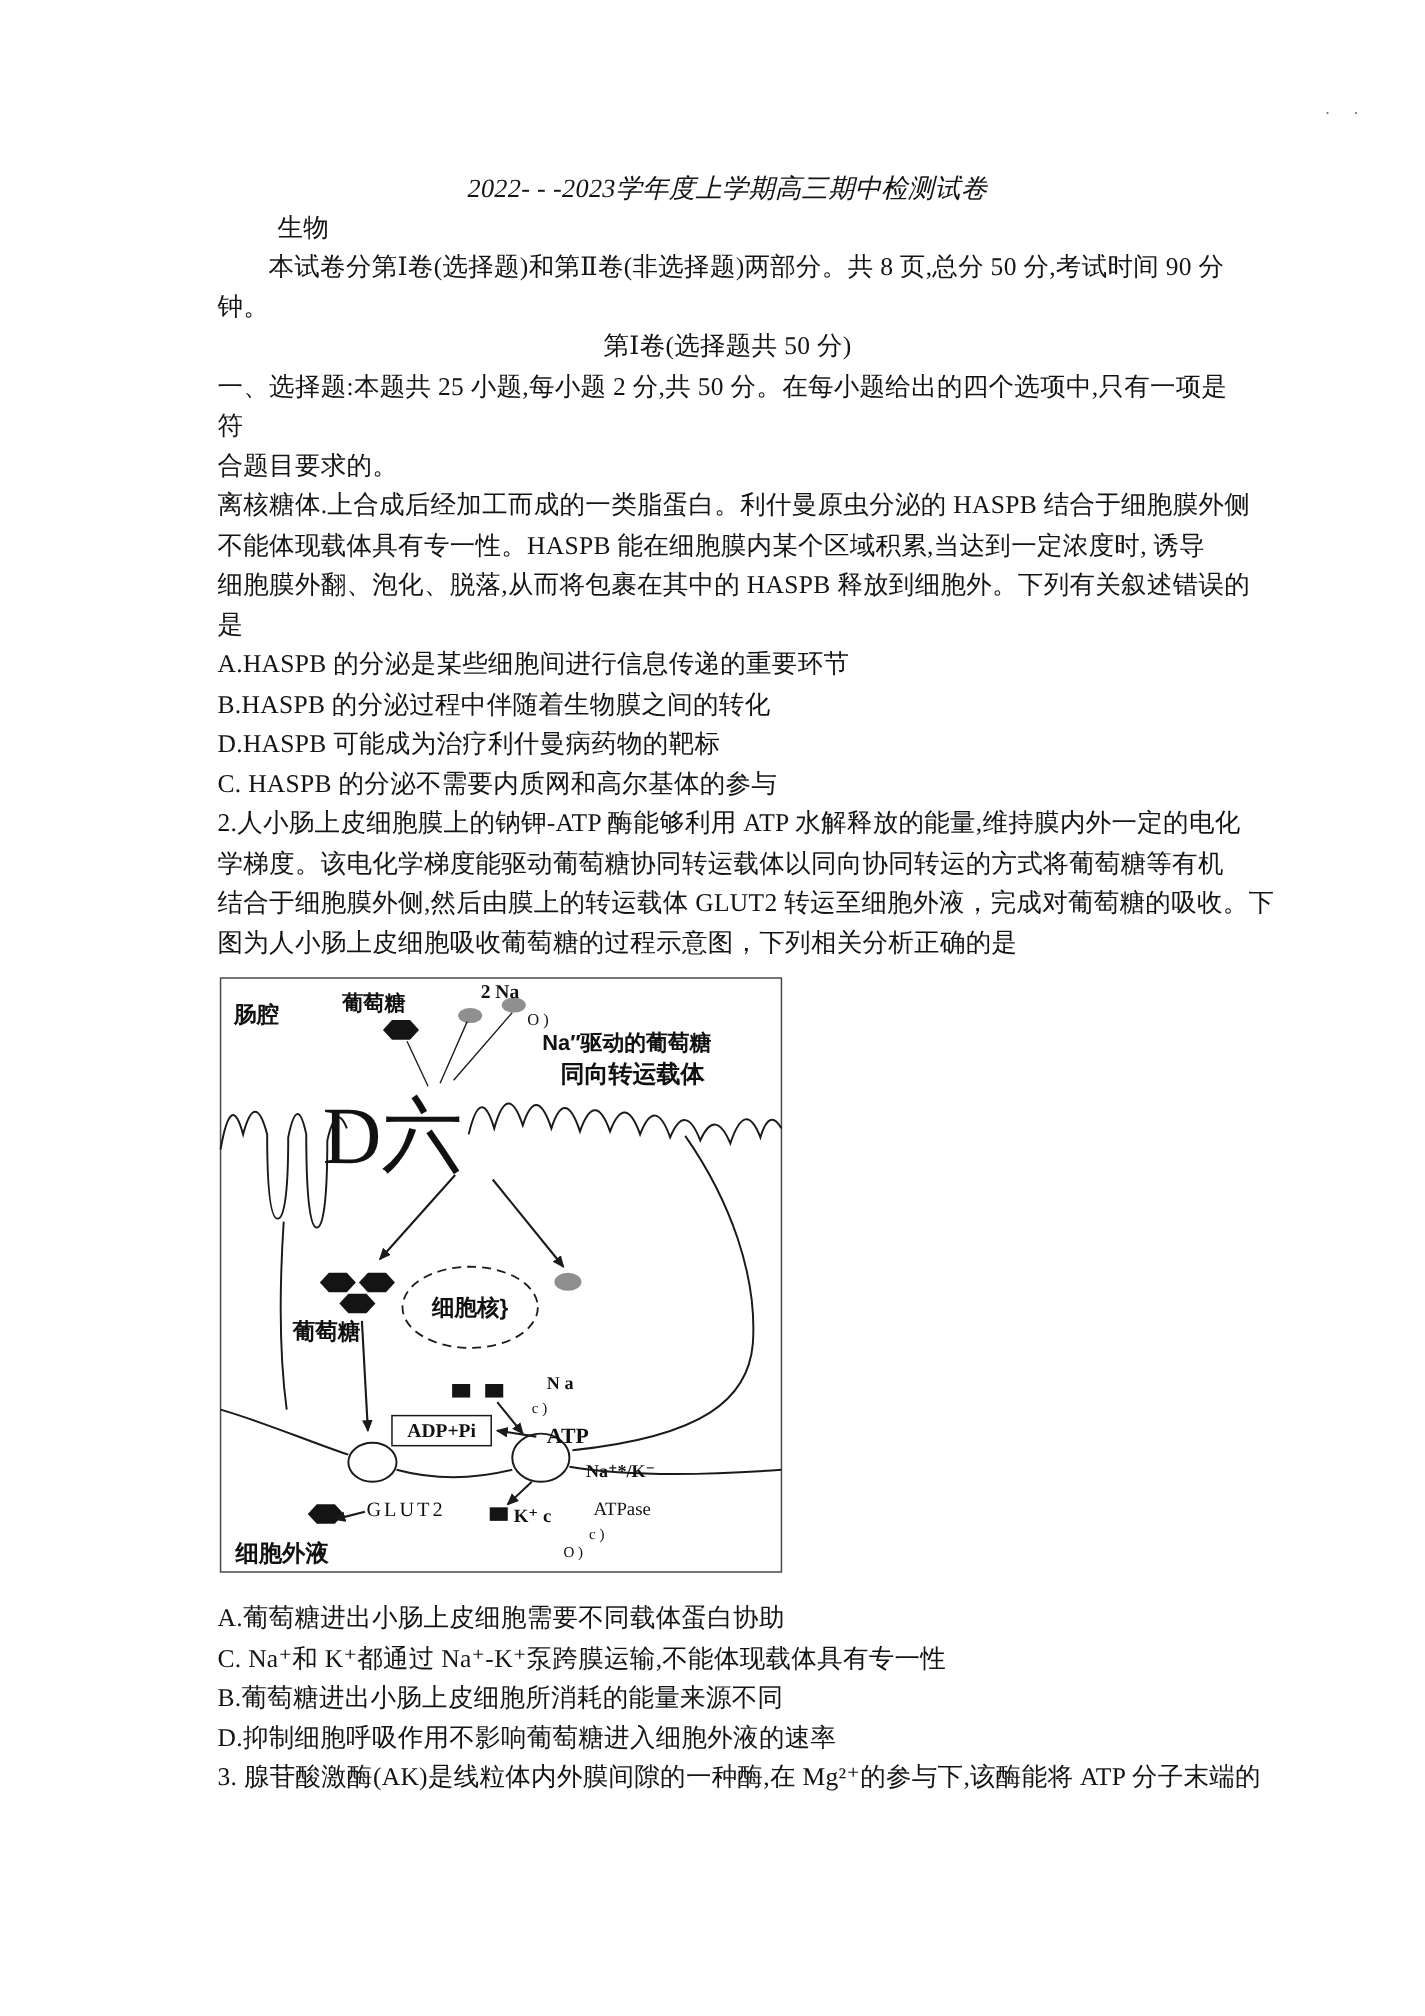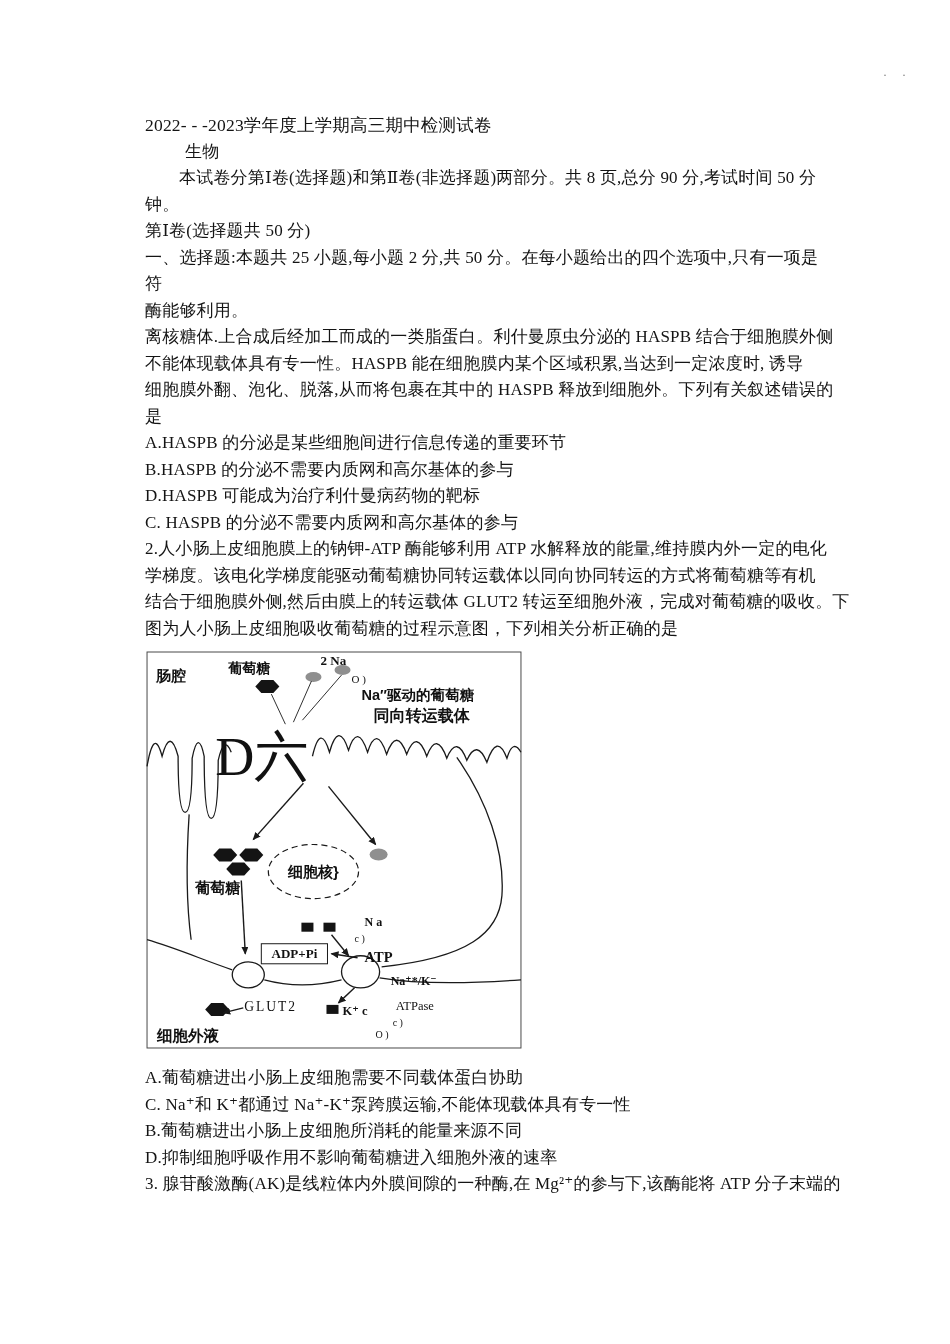"2022- - -2023学年度上学期高三期中检测试卷" .title { font-style: none -> italic; text-align: none -> center }
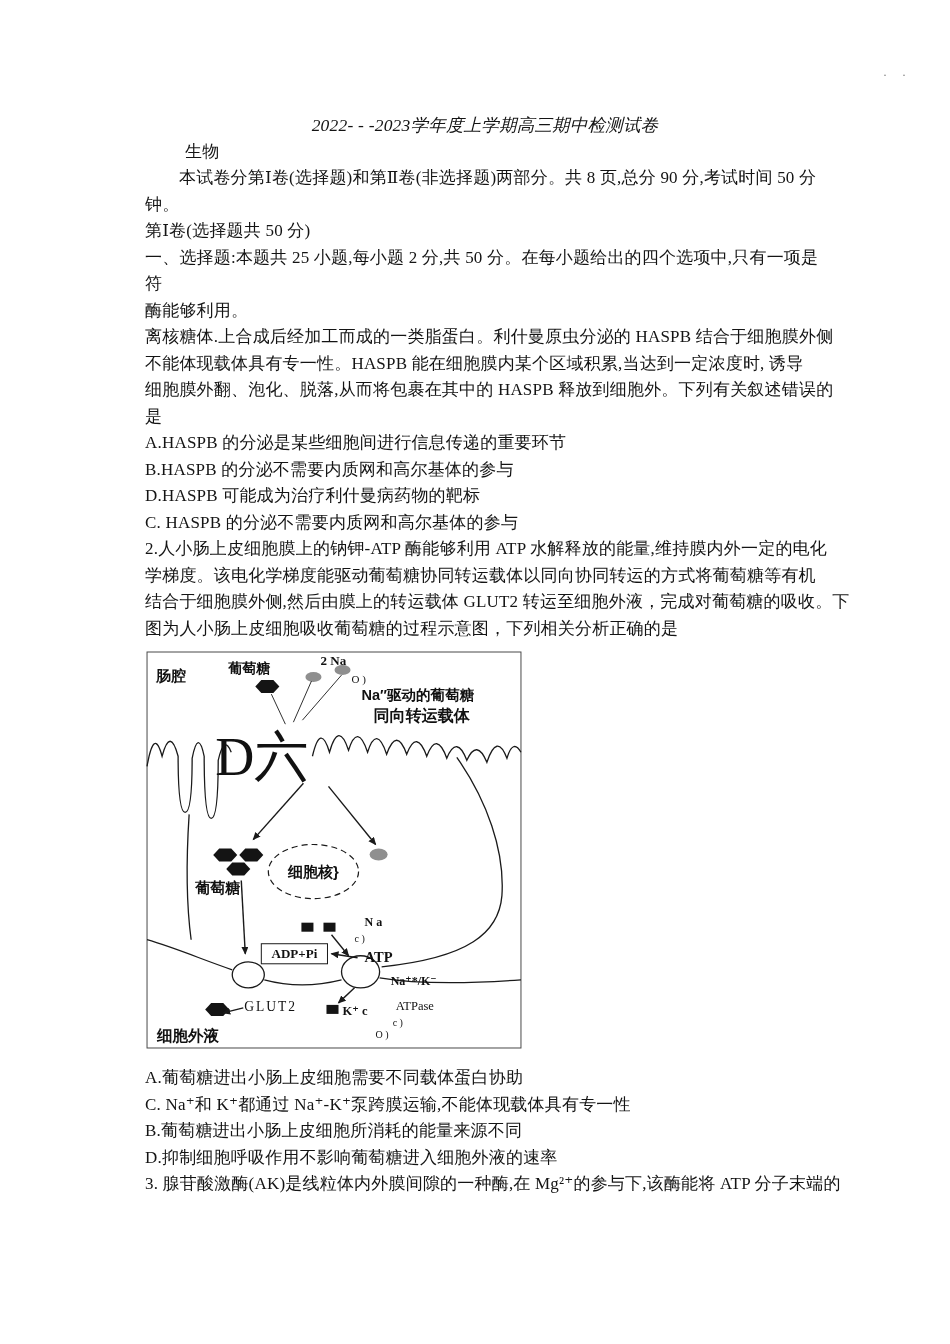"本试卷分第Ⅰ卷(选择题)和第Ⅱ卷(非选择题)两部分。共 8 页,总分 90" p.line { text: 90 分,考试时间 50 -> 50 分,考试时间 90 }
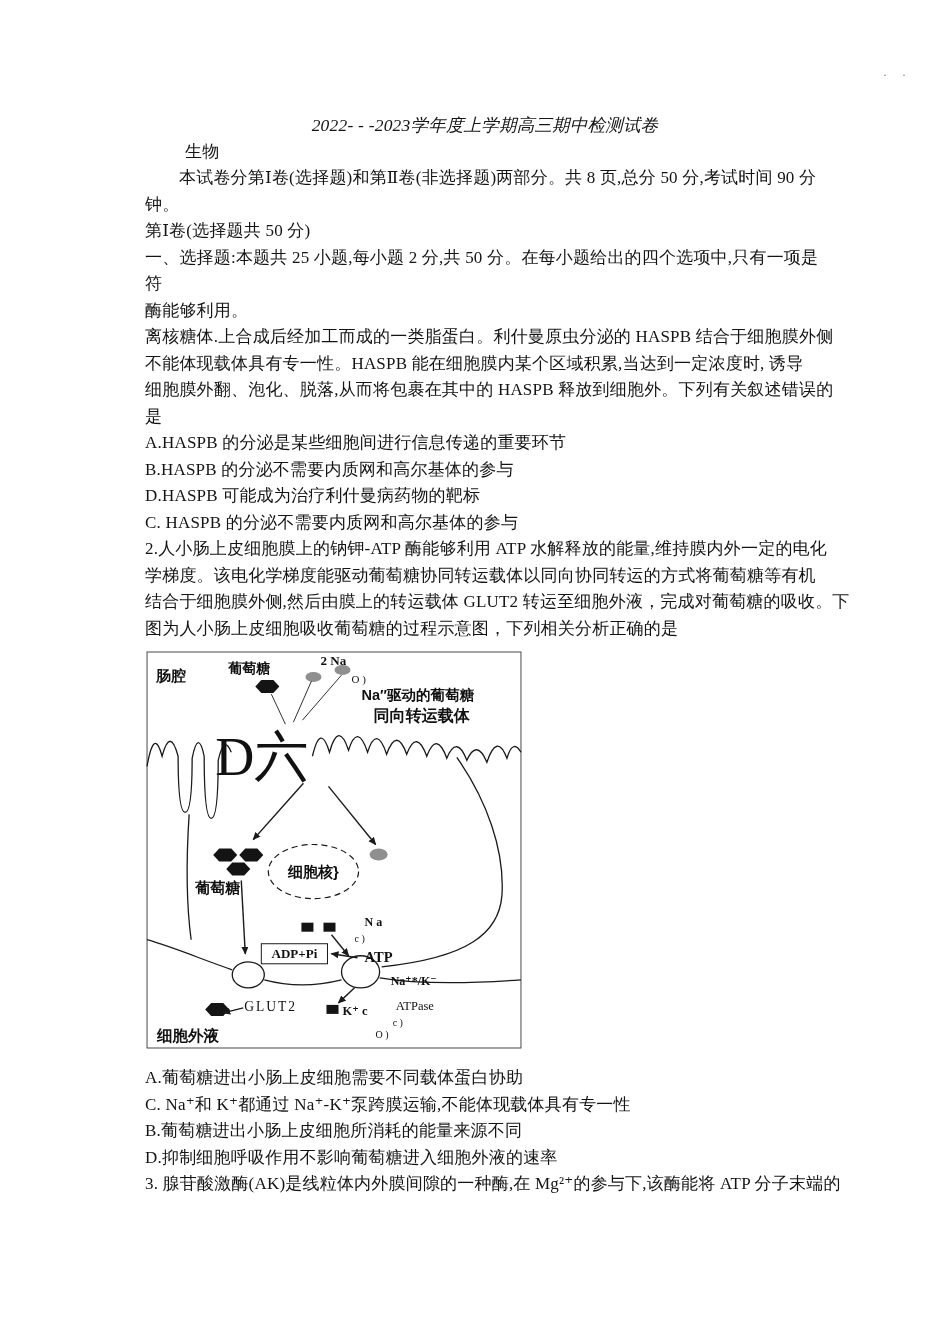"第Ⅰ卷(选择题共 50 分)" .section-head { text-align: left -> center }
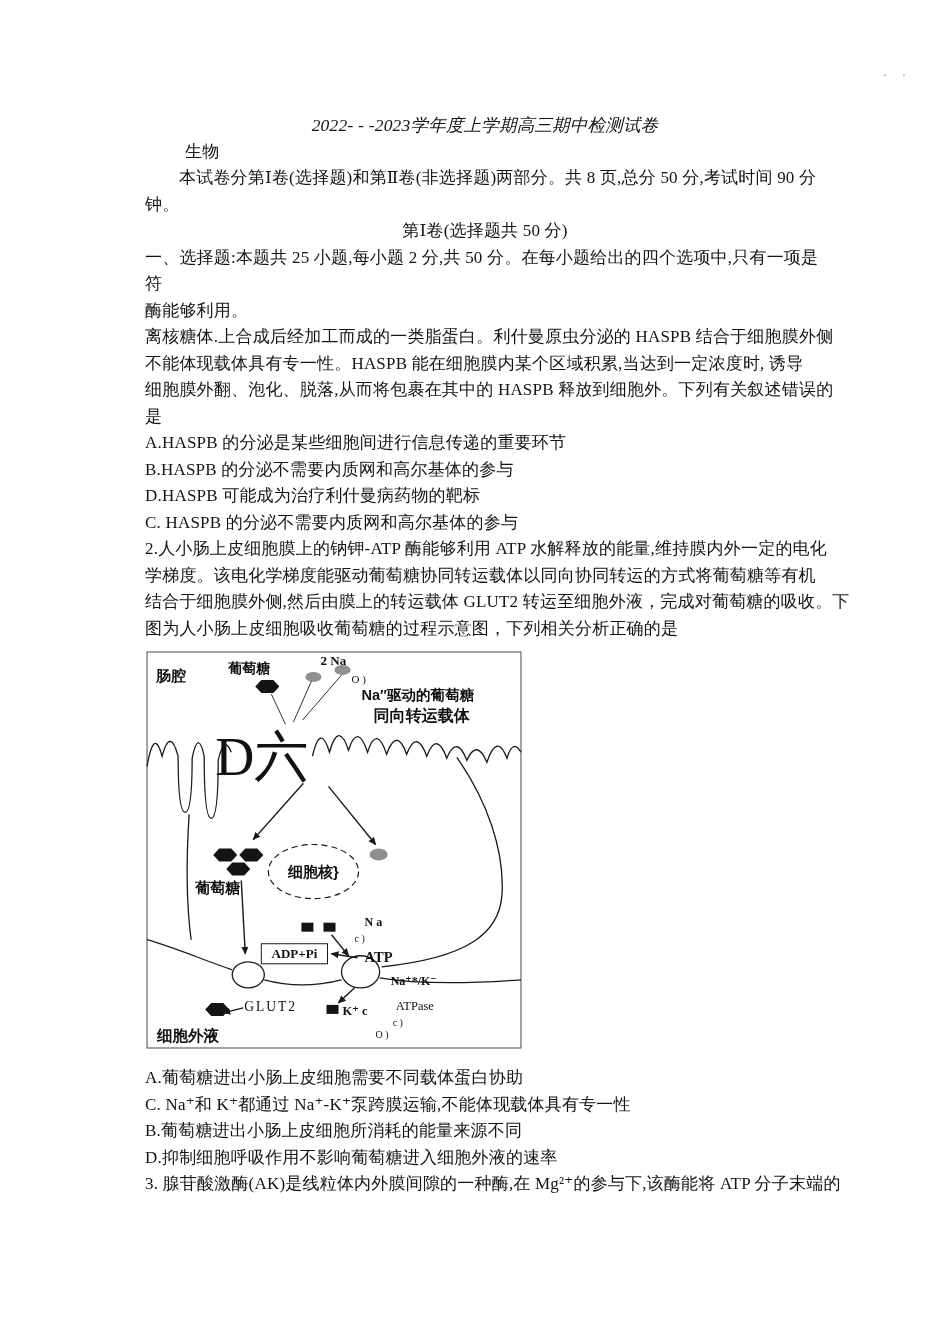"酶能够利用。" p.line { text: 酶能够利用 -> 合题目要求的 }
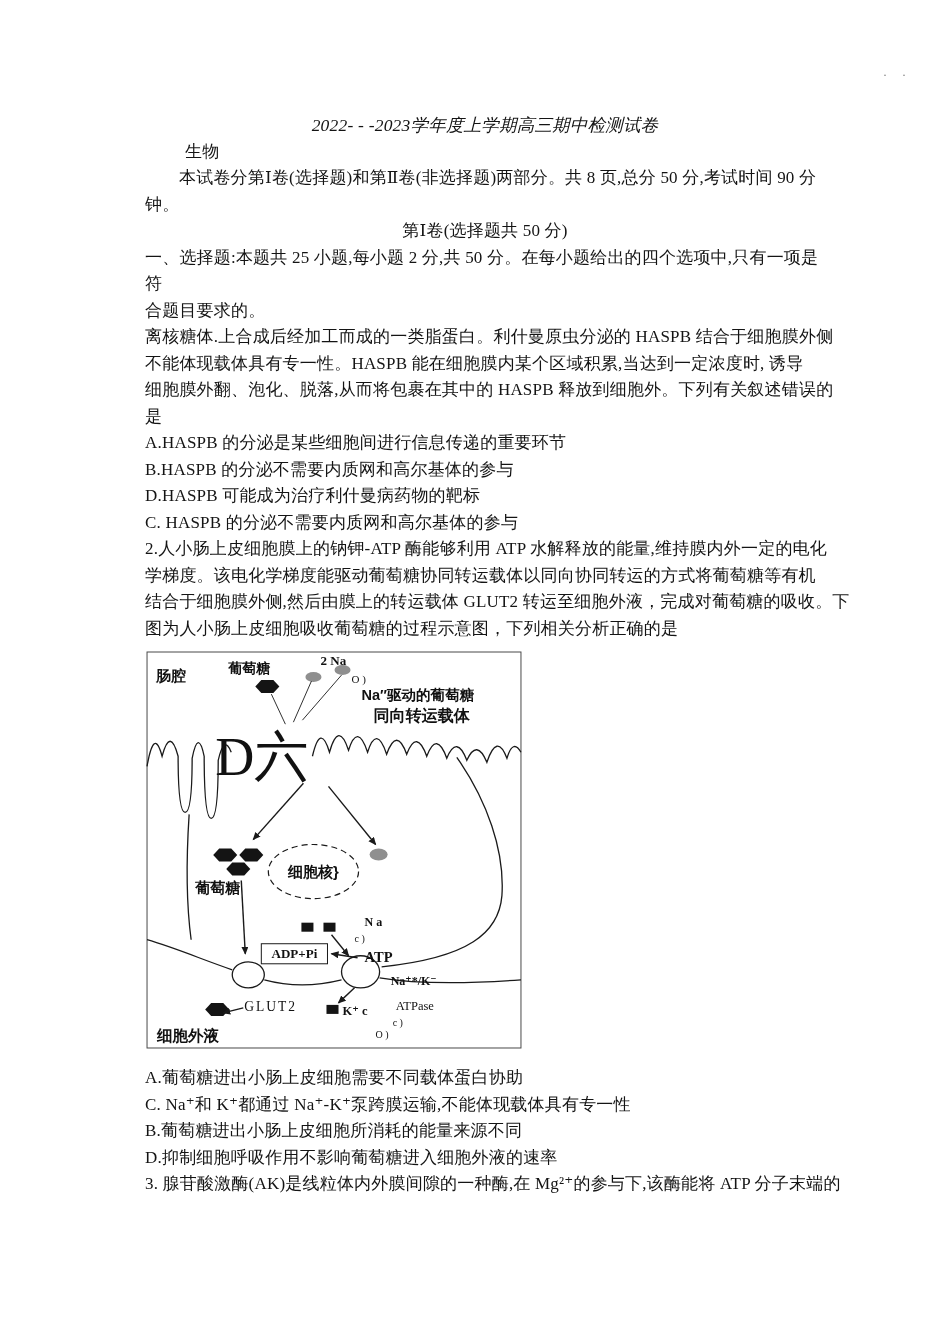"B.HASPB 的分泌不需要内质网和高尔基体的参与" p.line { text: 不需要内质网和高尔基体的参与 -> 过程中伴随着生物膜之间的转化 }
